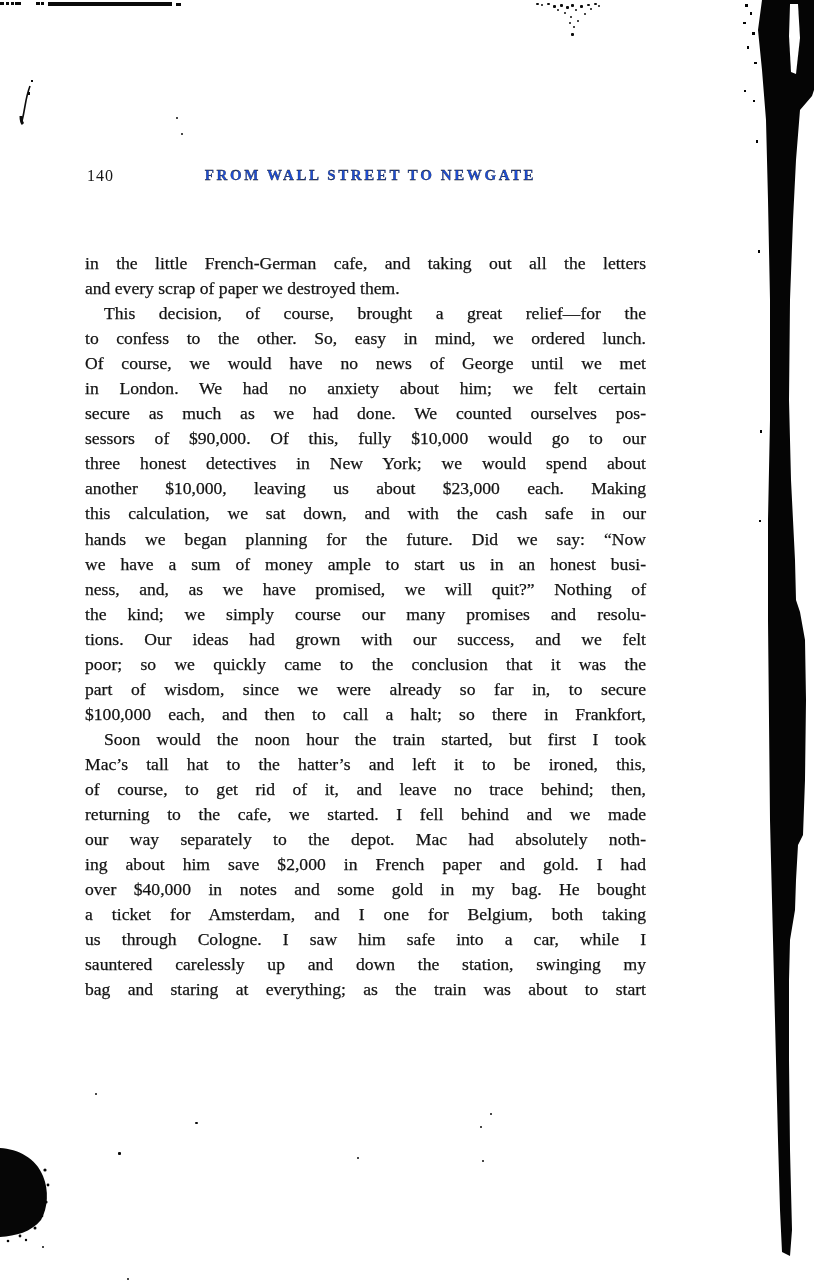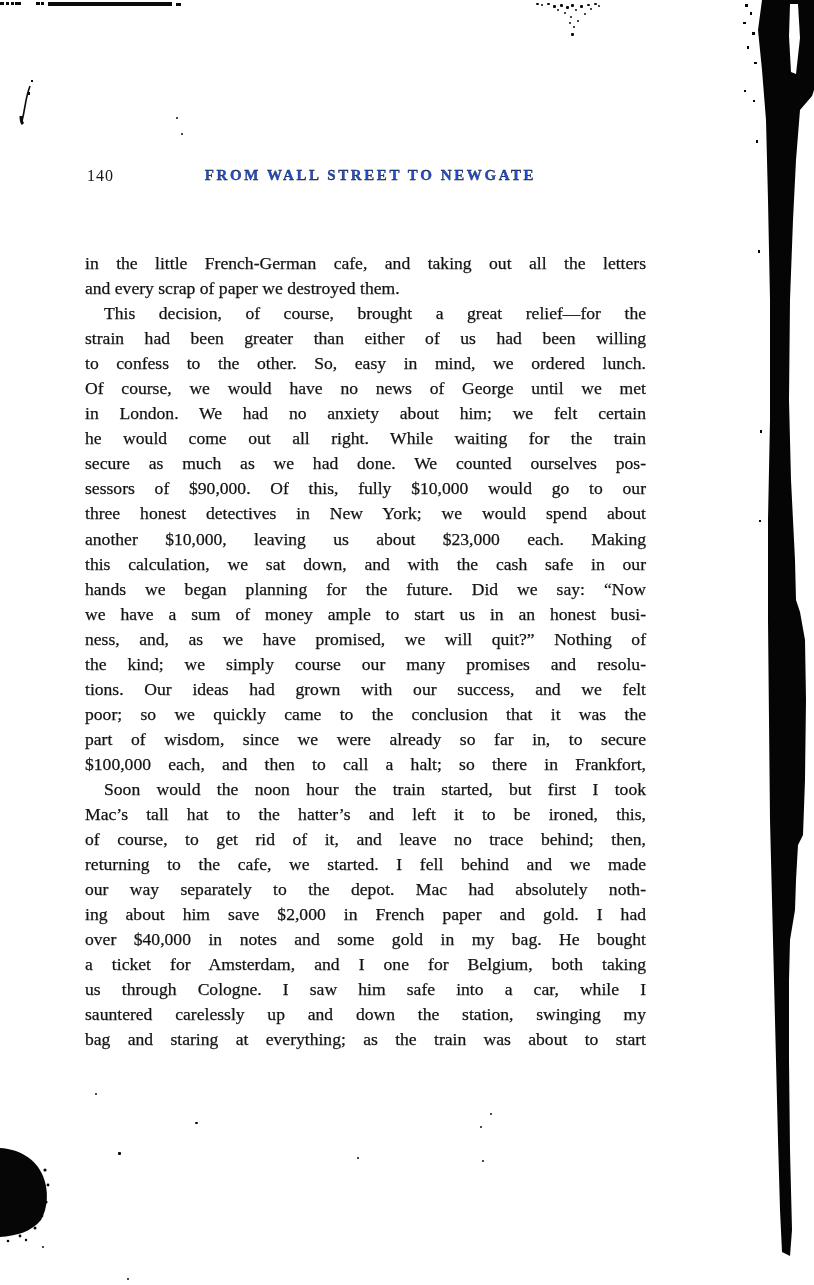"strain had been greater than" div.line { html: <div>strain had been greater than either of us had been willing</div> -> none }
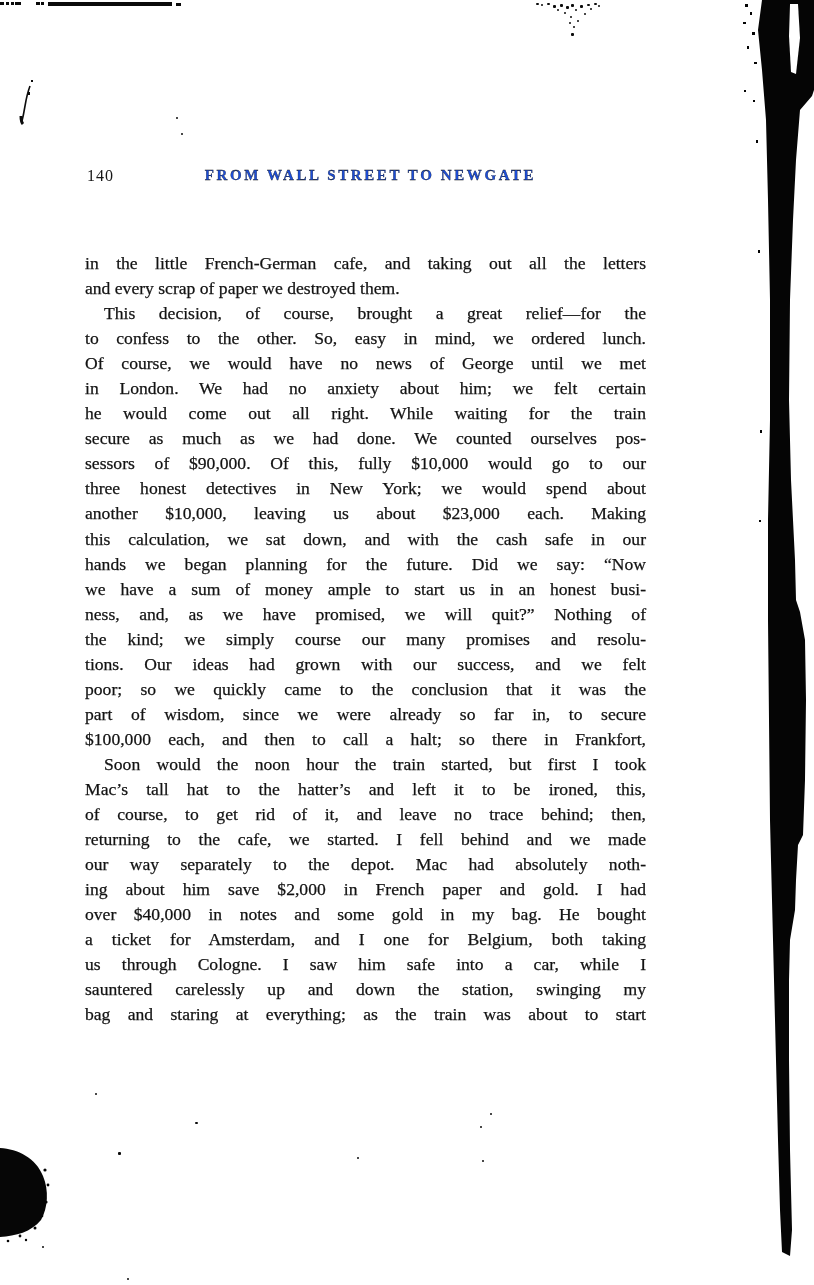"he would come out all" div.line { html: <div>he would come out all right. While waiting for the train</div> -> none }
